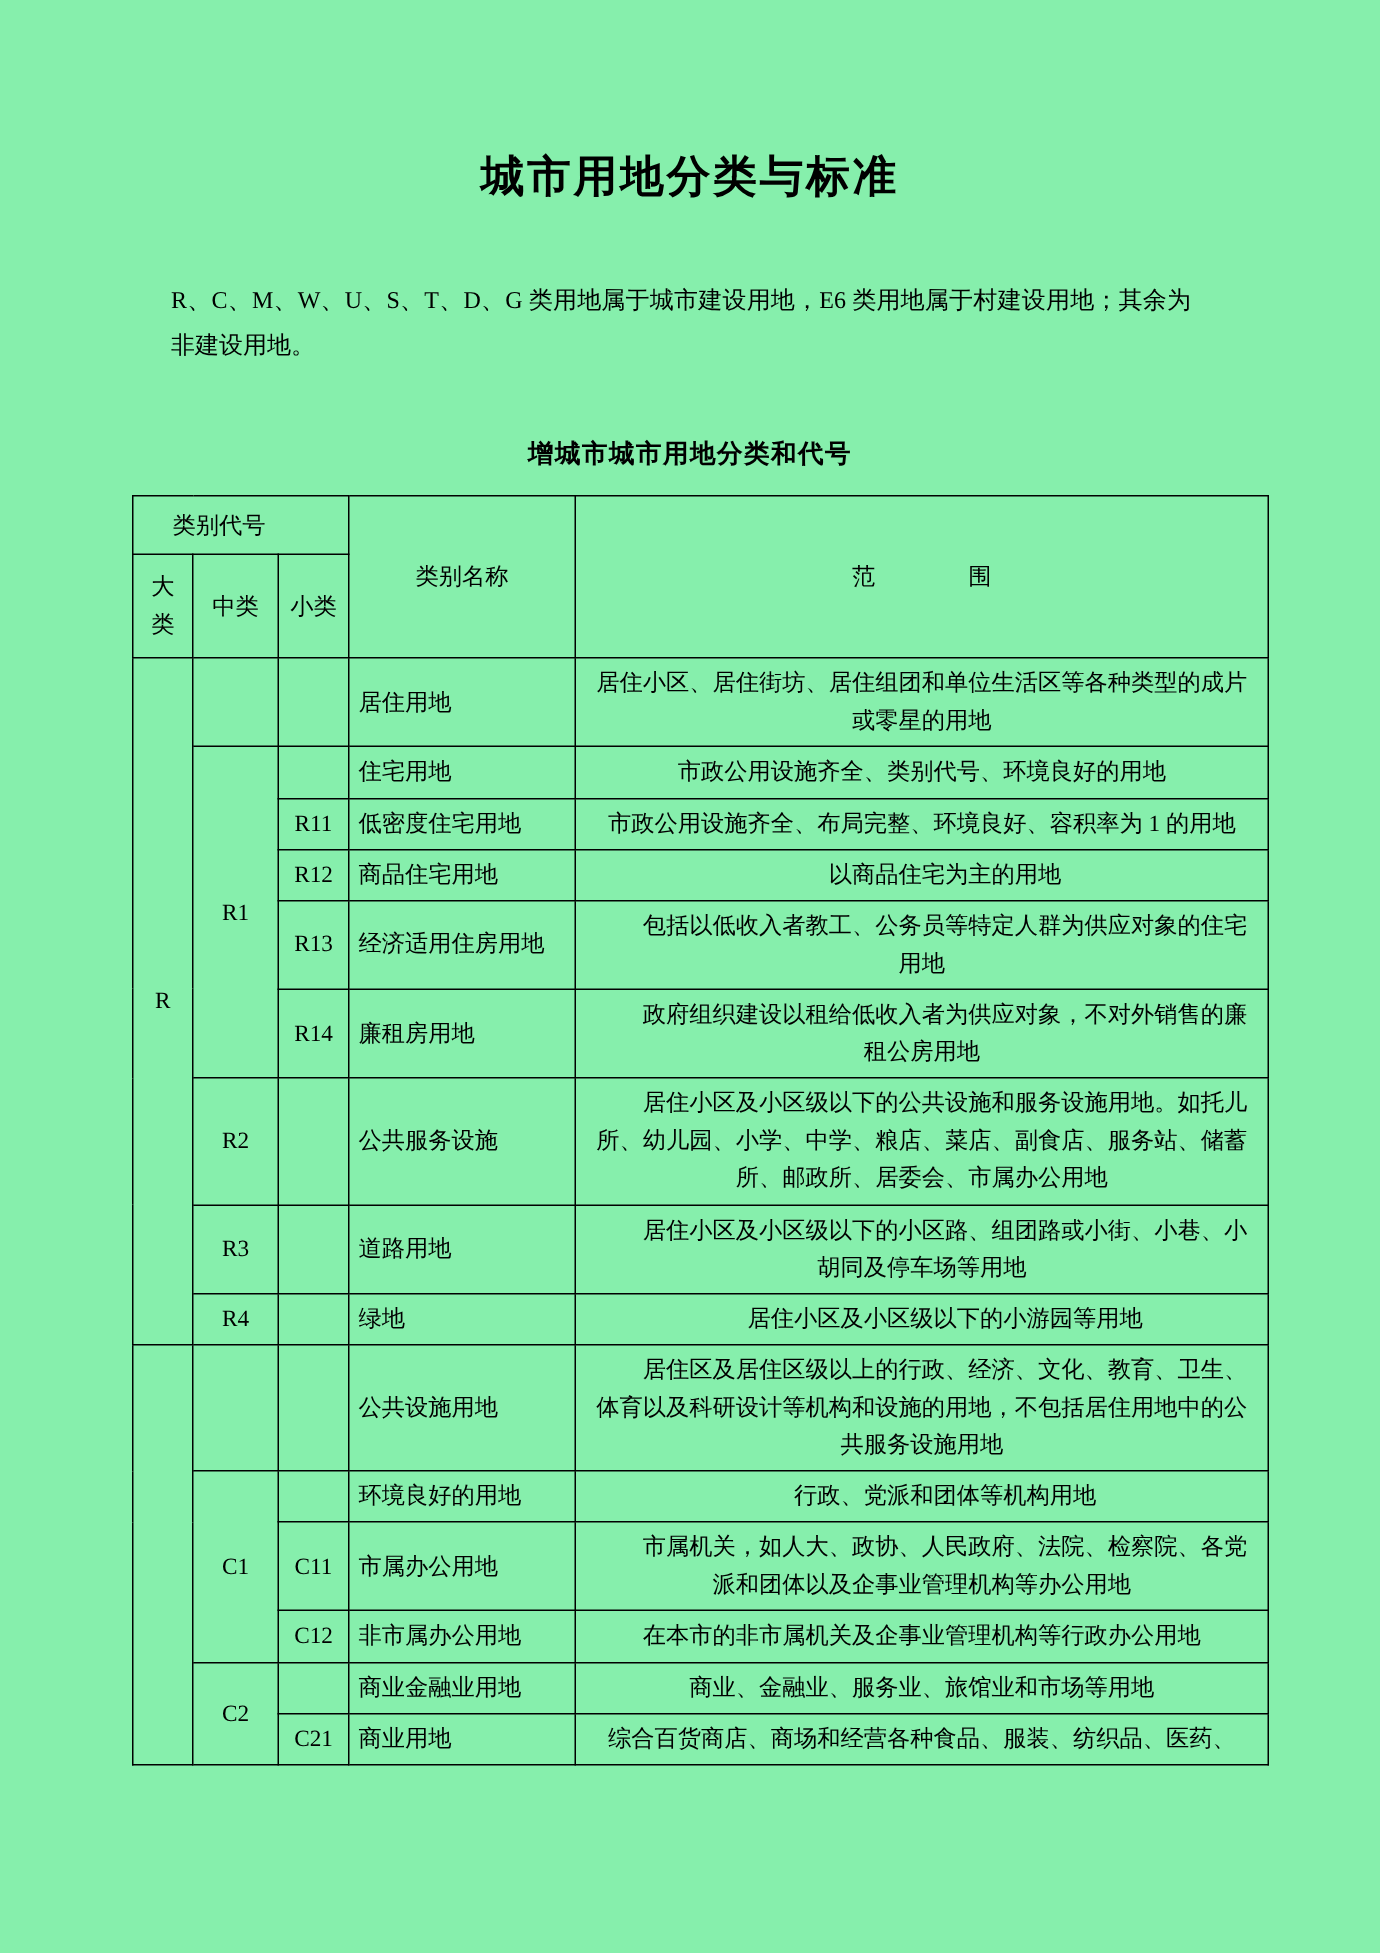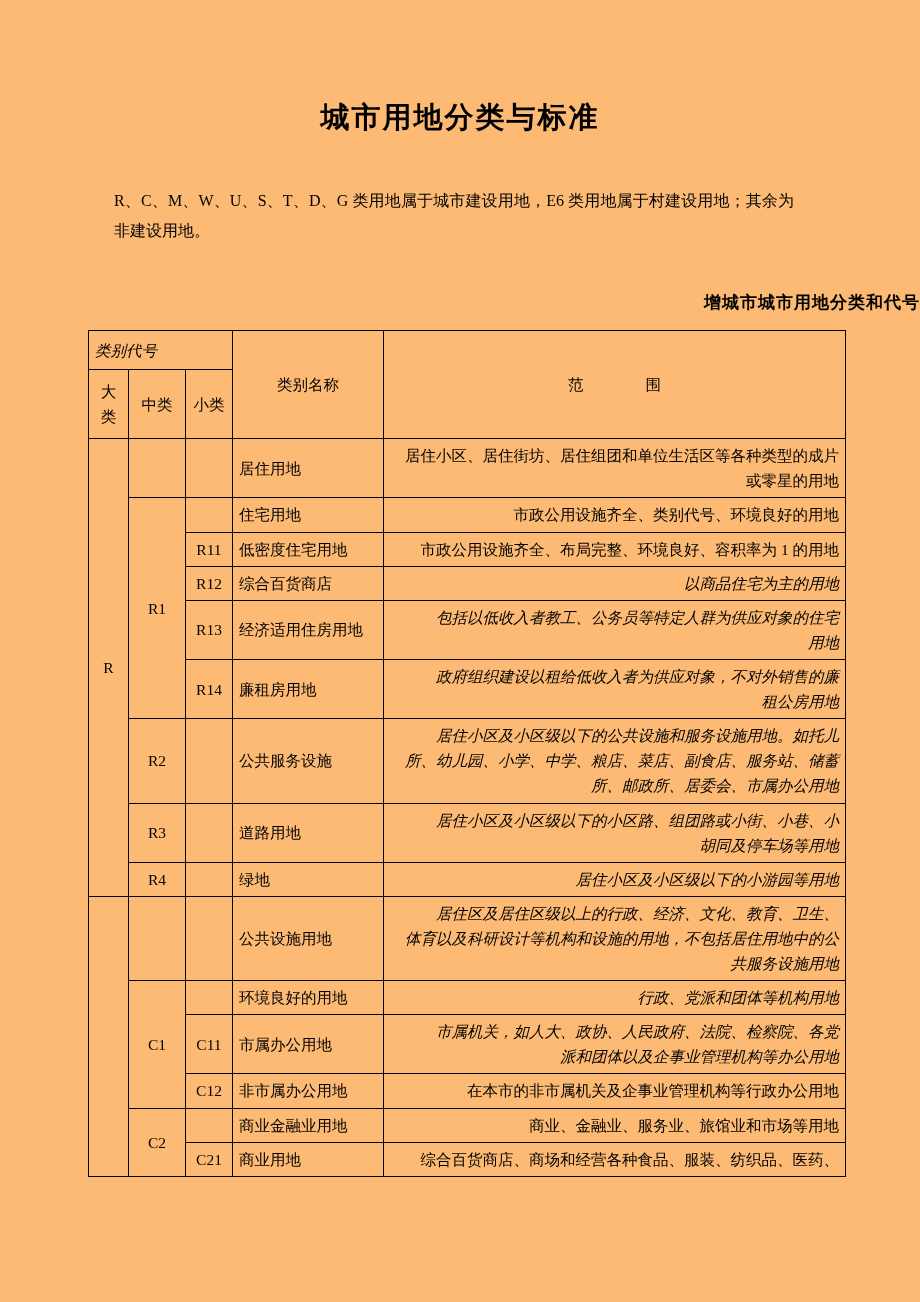"城市用地分类与标准" .page { background: #fdba74 -> #86efac }
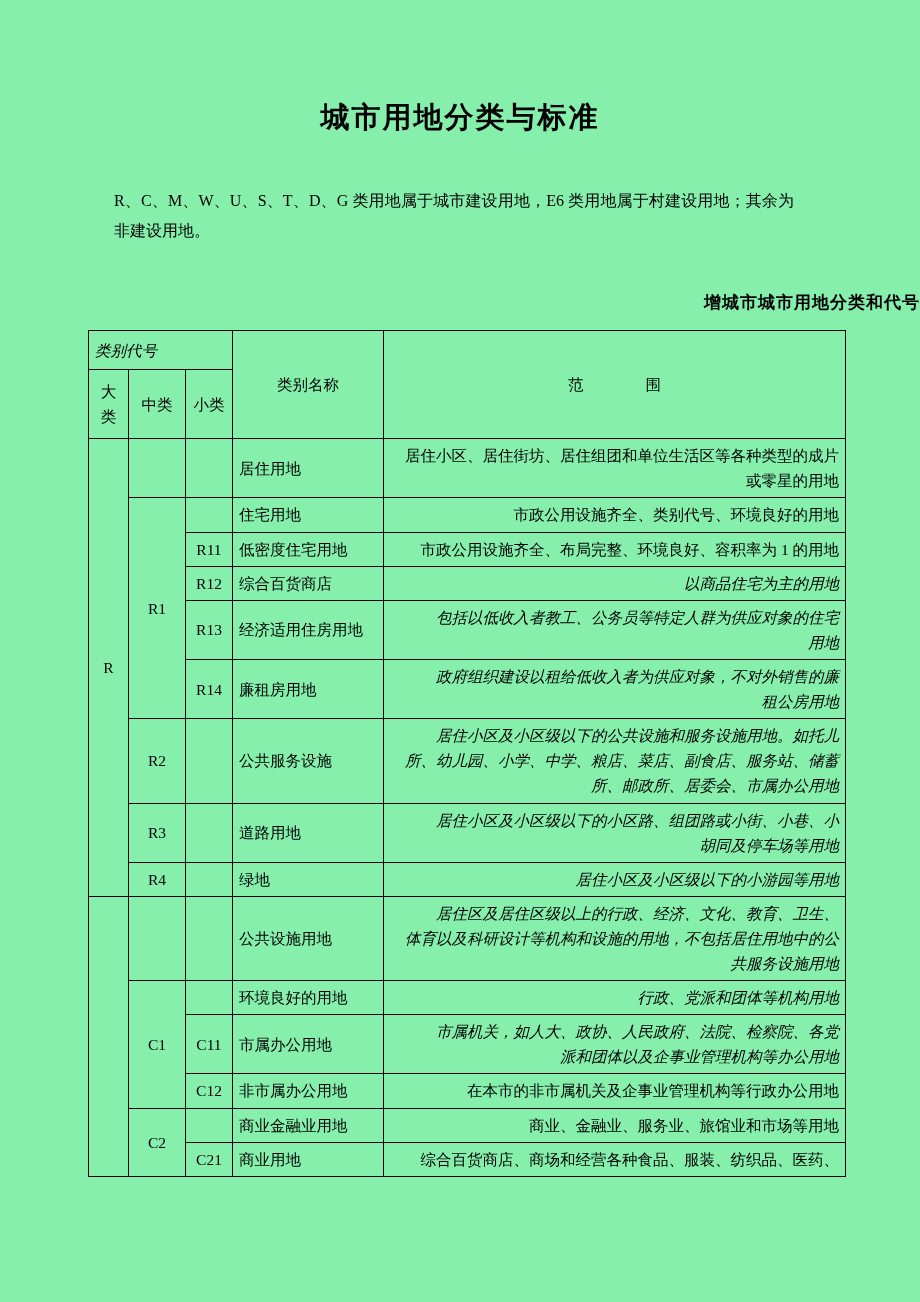"增城市城市用地分类和代号" .table-caption { text-align: right -> center }
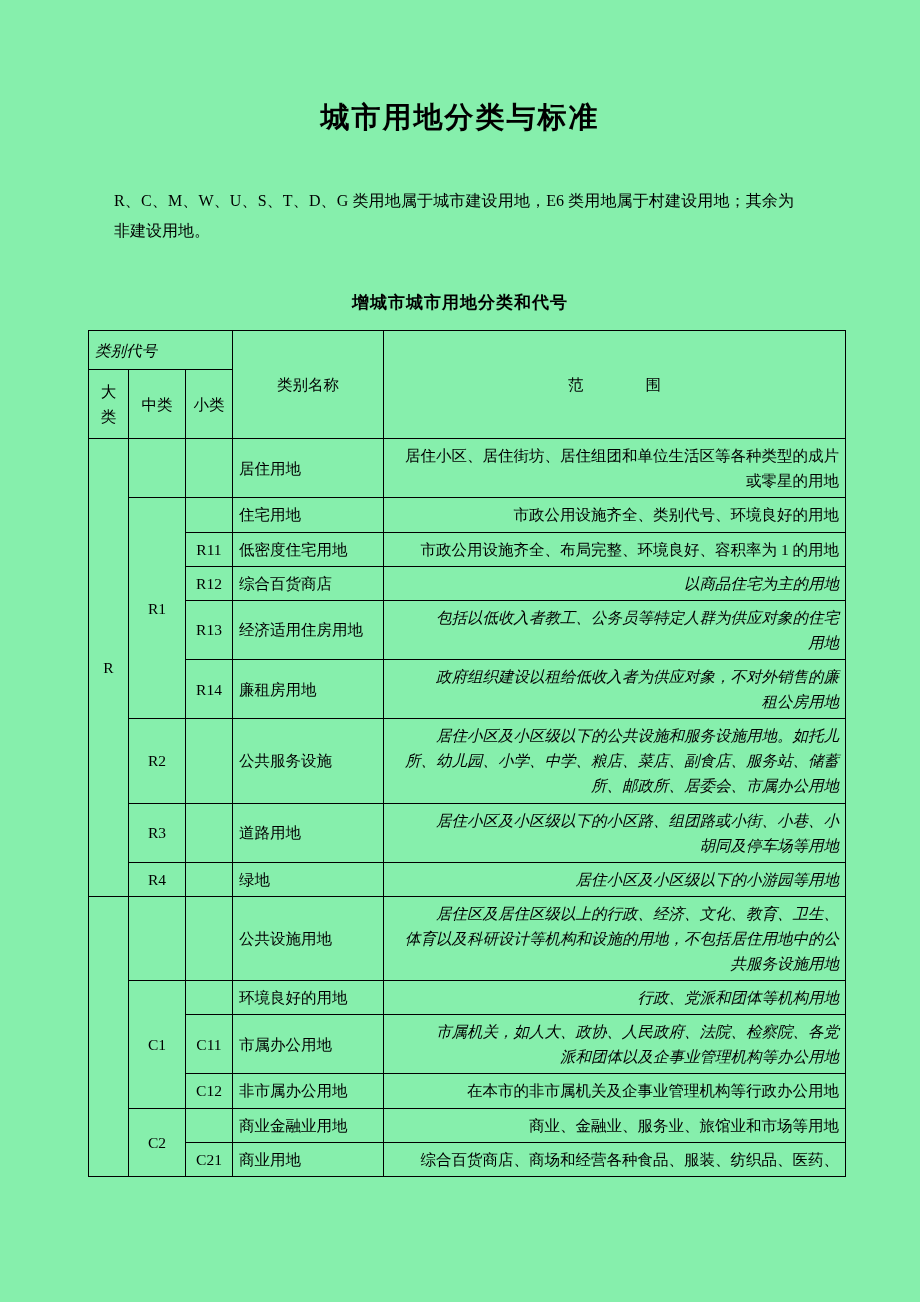"类别代号" td { font-style: italic -> none; padding-left: 6px -> 26px }
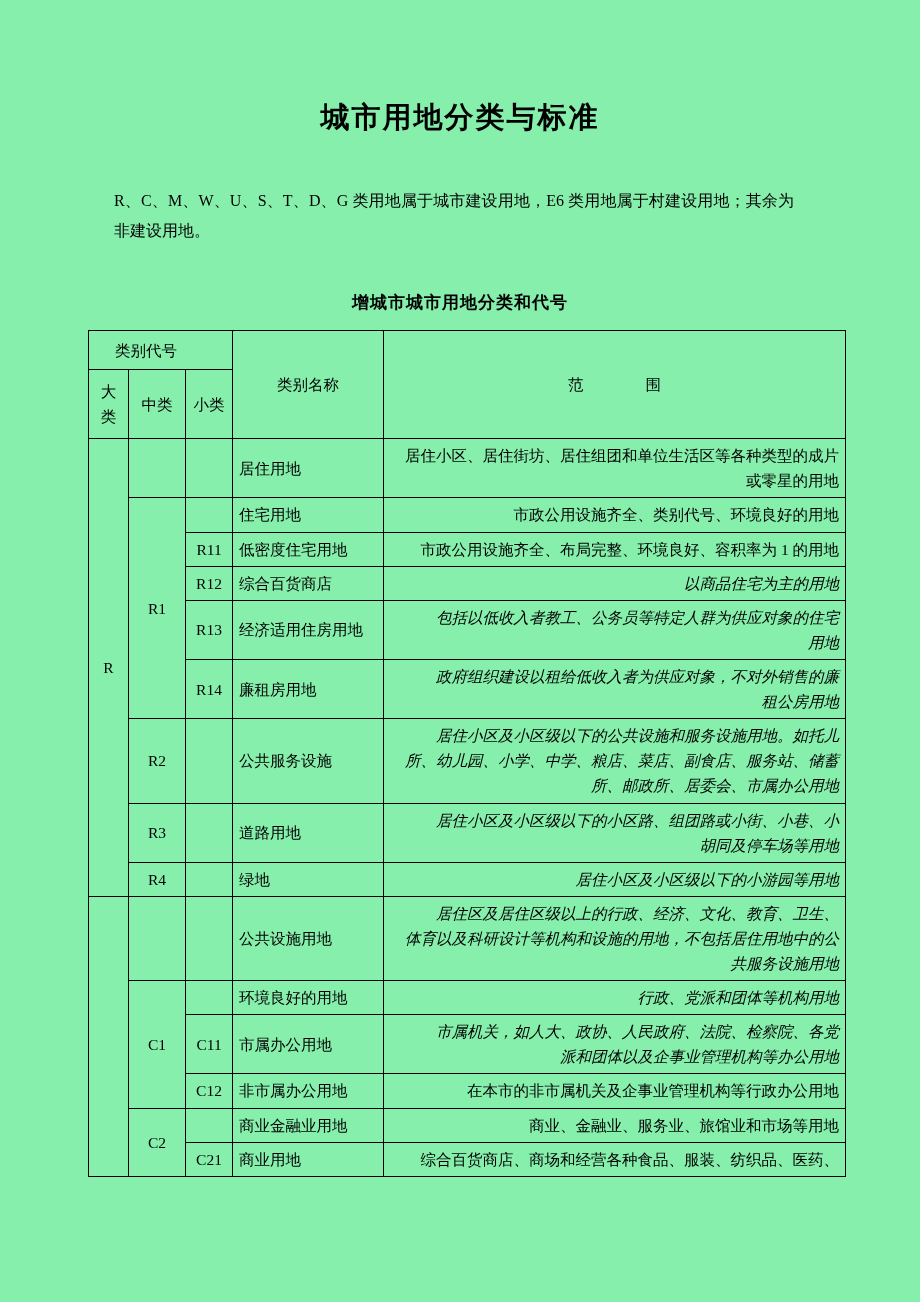"居住小区、居住街坊、居住组团和单位生活区等各种类型的成片或零星的用地" td.scope { text-align: right -> center }
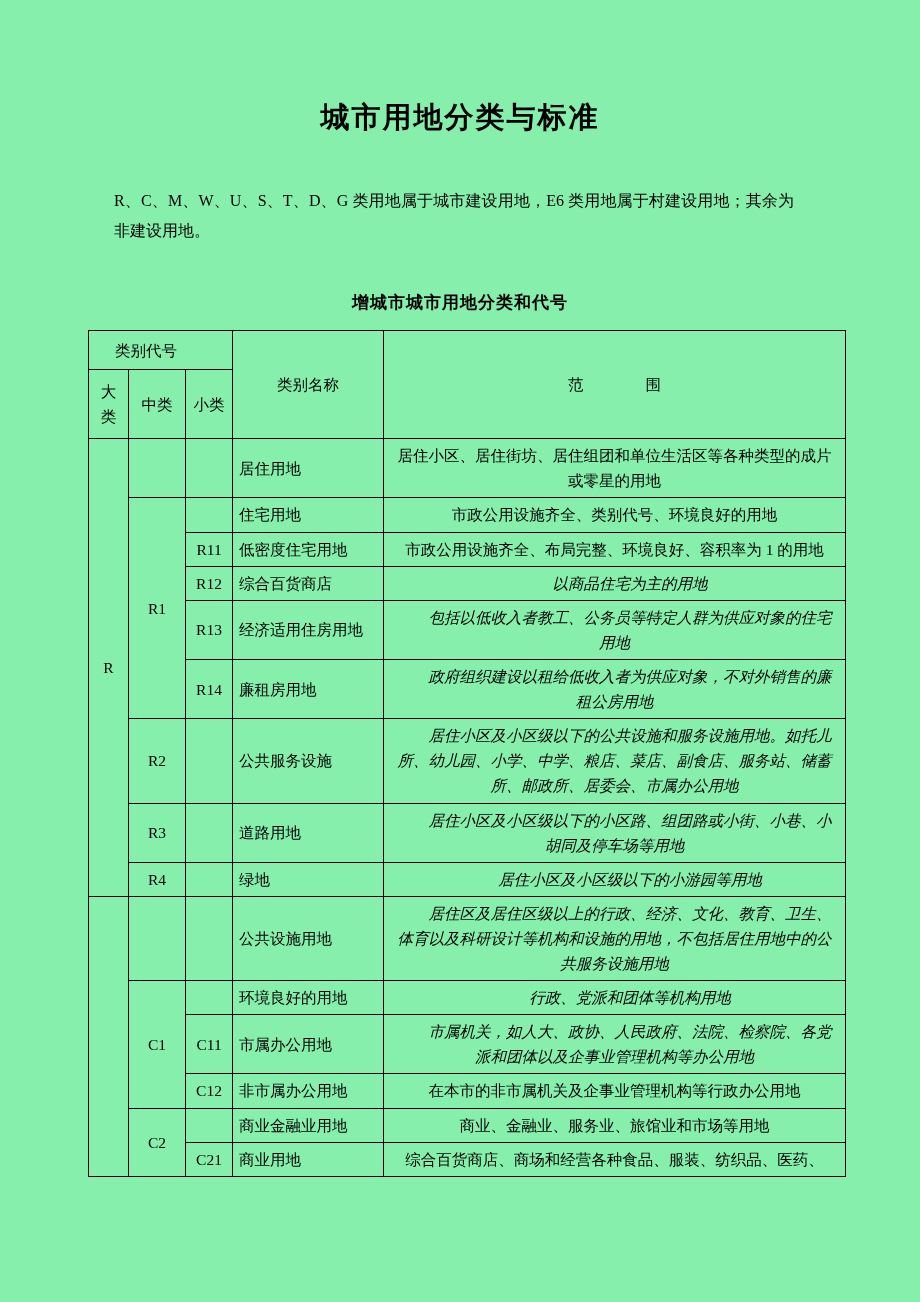"综合百货商店" td.name { text: 综合百货商店 -> 商品住宅用地 }
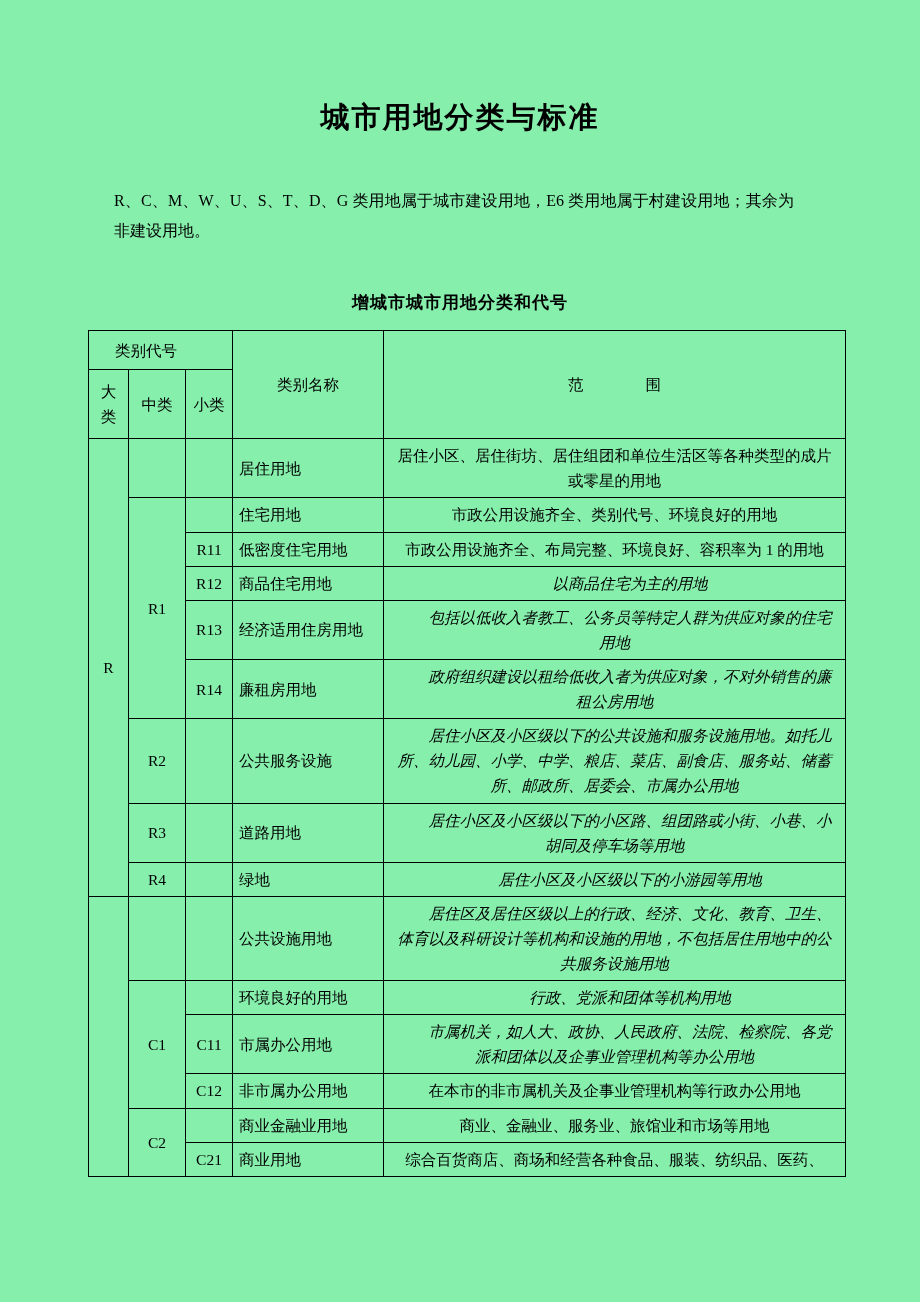"以商品住宅为主的用地" .indent { font-style: italic -> none }
